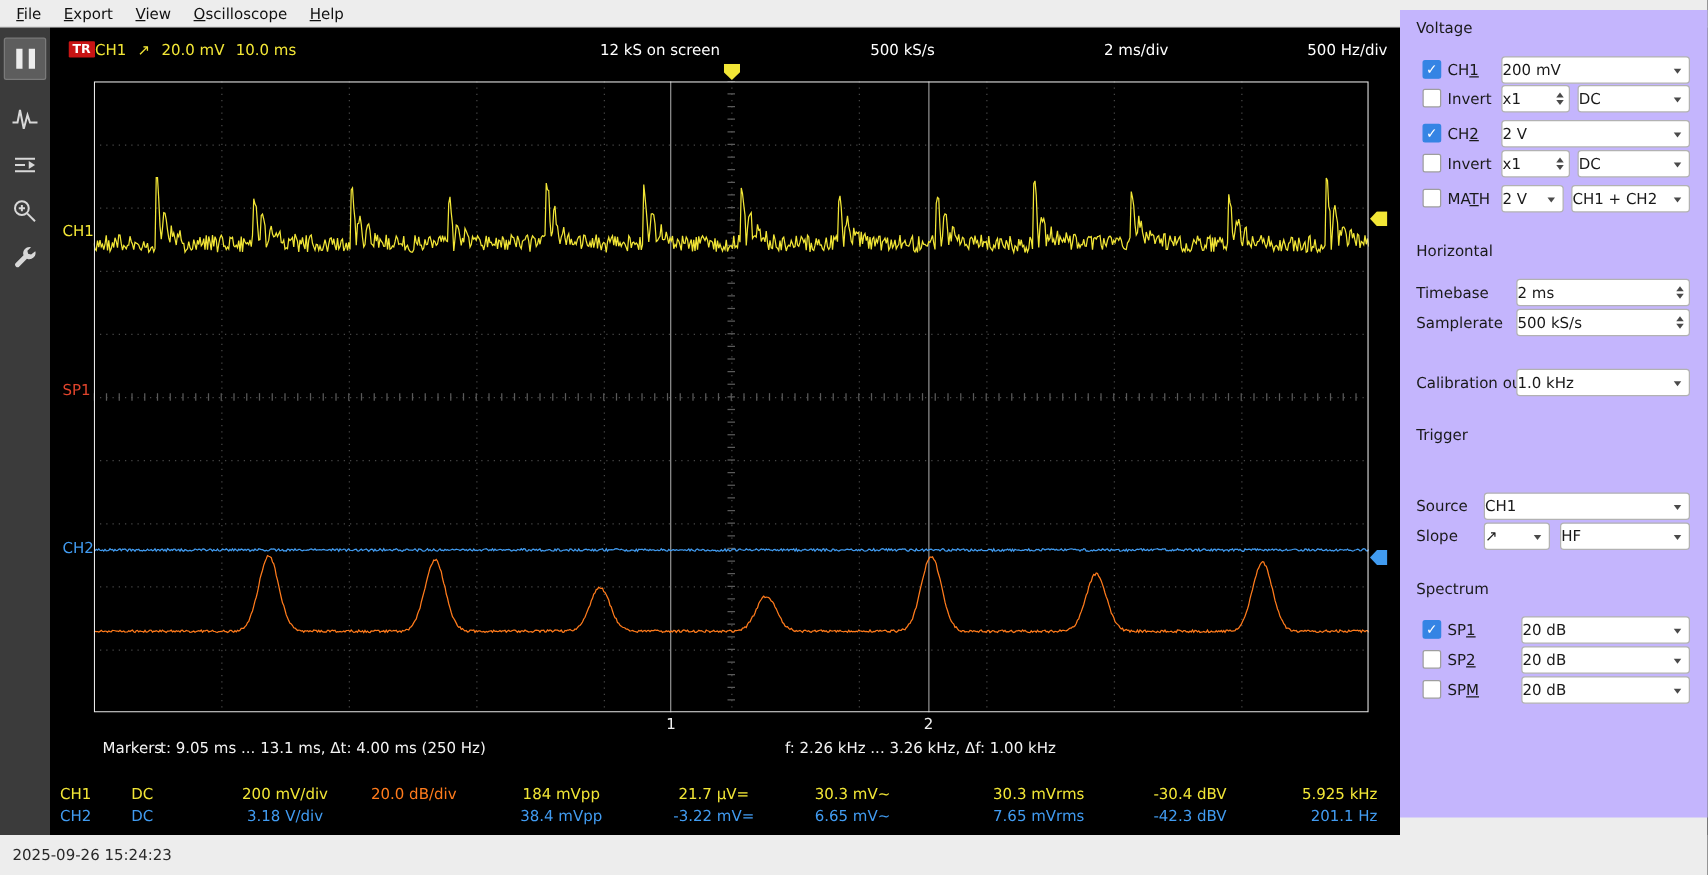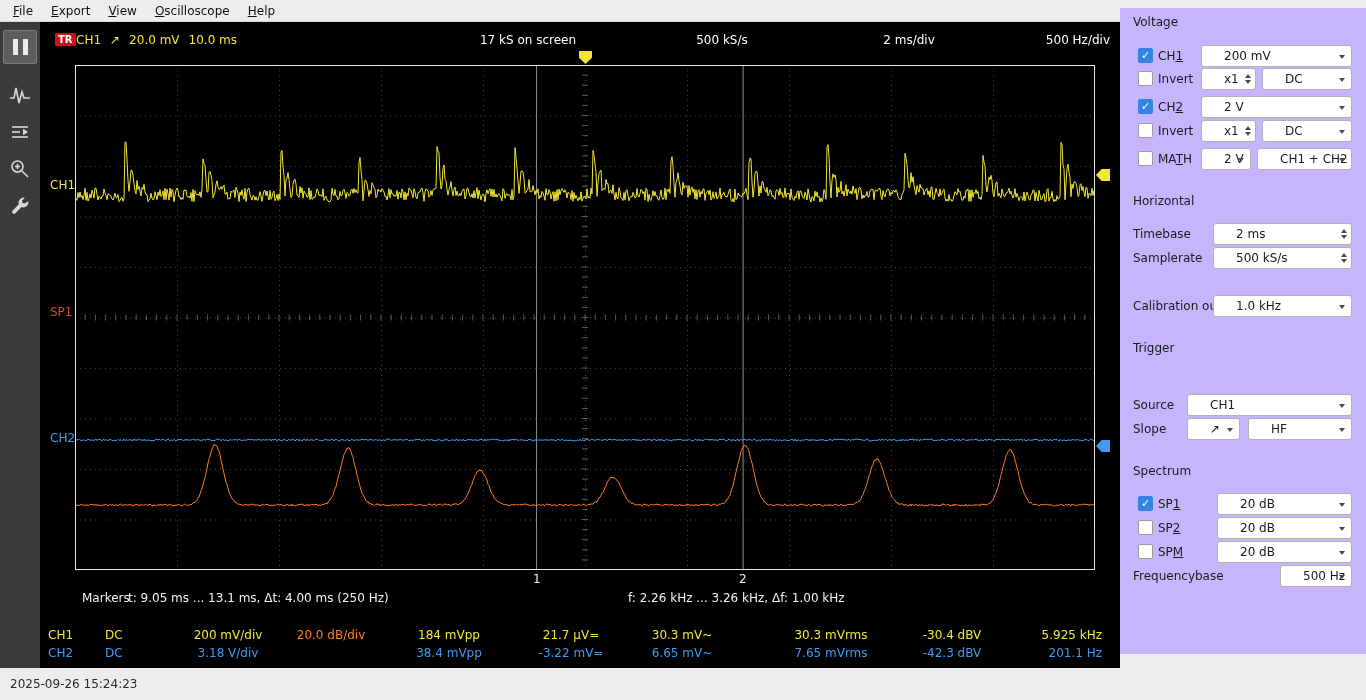"17 kS on screen" span.hdr { text: 17 -> 12 }
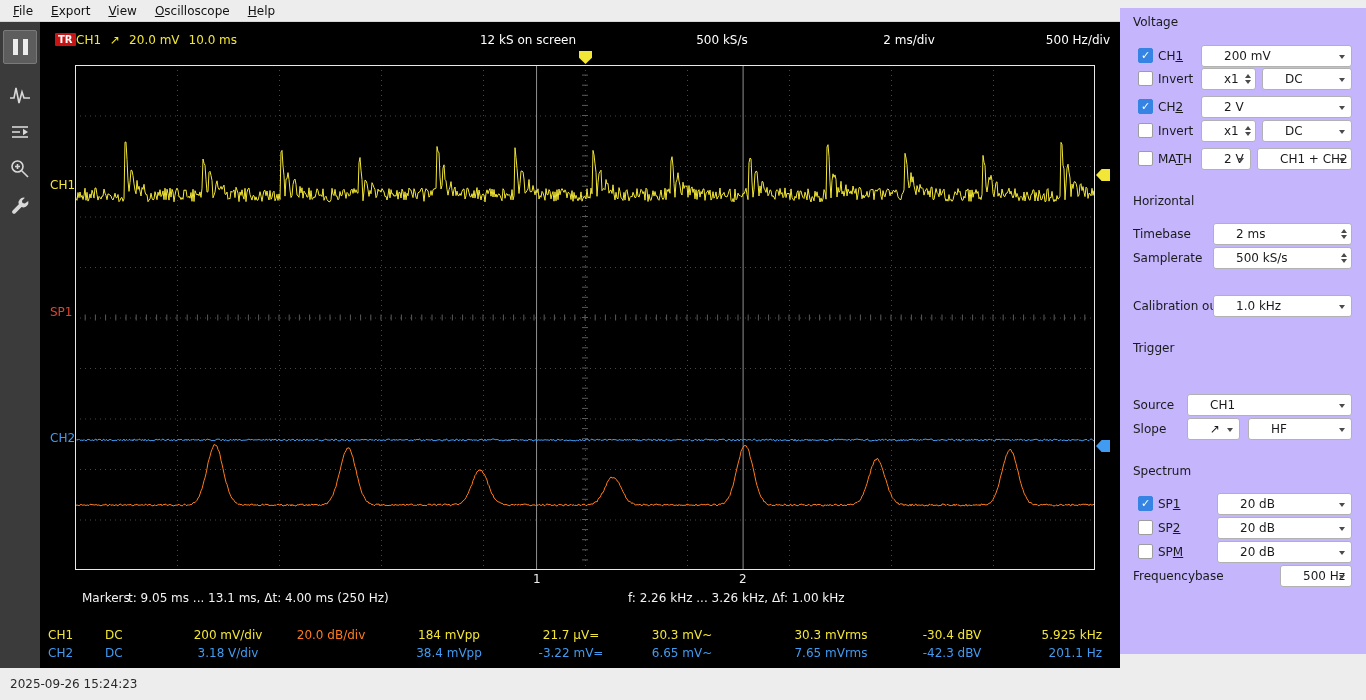"200 mV" .combo,.spin { padding: 0 16px 0 22px -> 0 16px 0 0 }
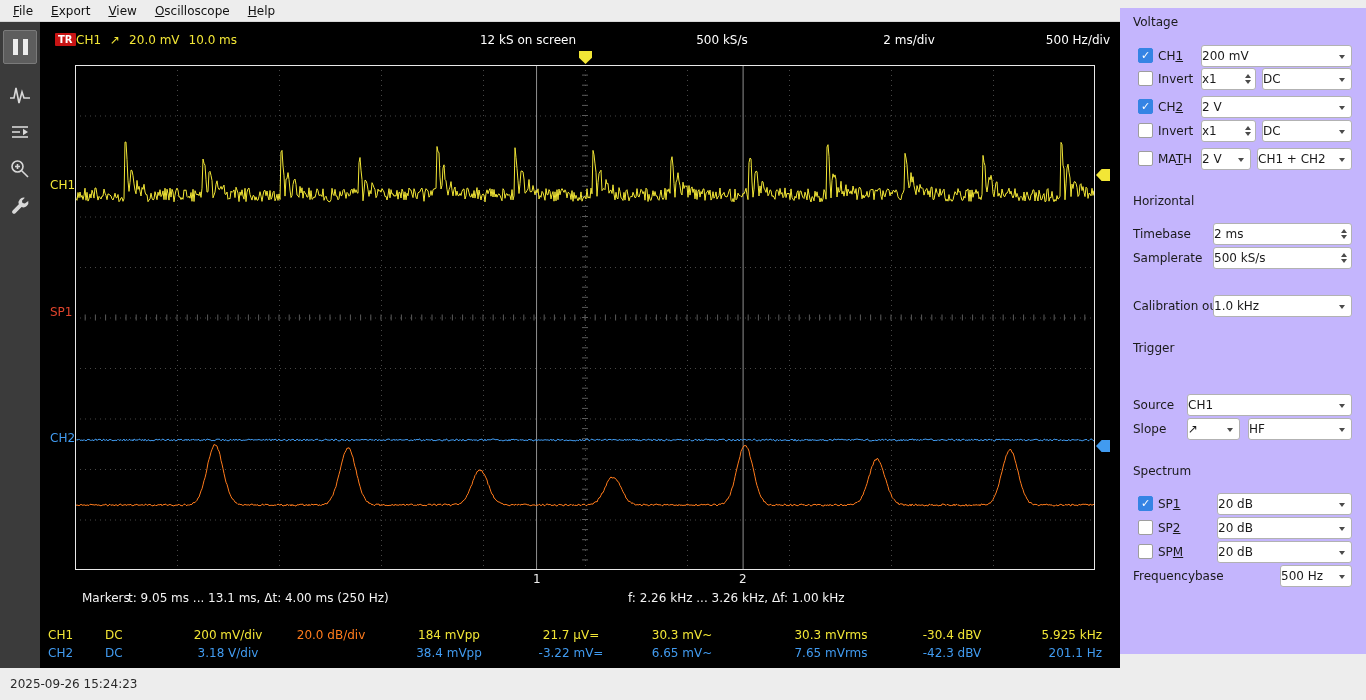"Frequencybase" div.prow { html: <div> <span>Frequencybase</span> <span> <span>500 Hz</span> <span></span> </span> </div> -> none }
